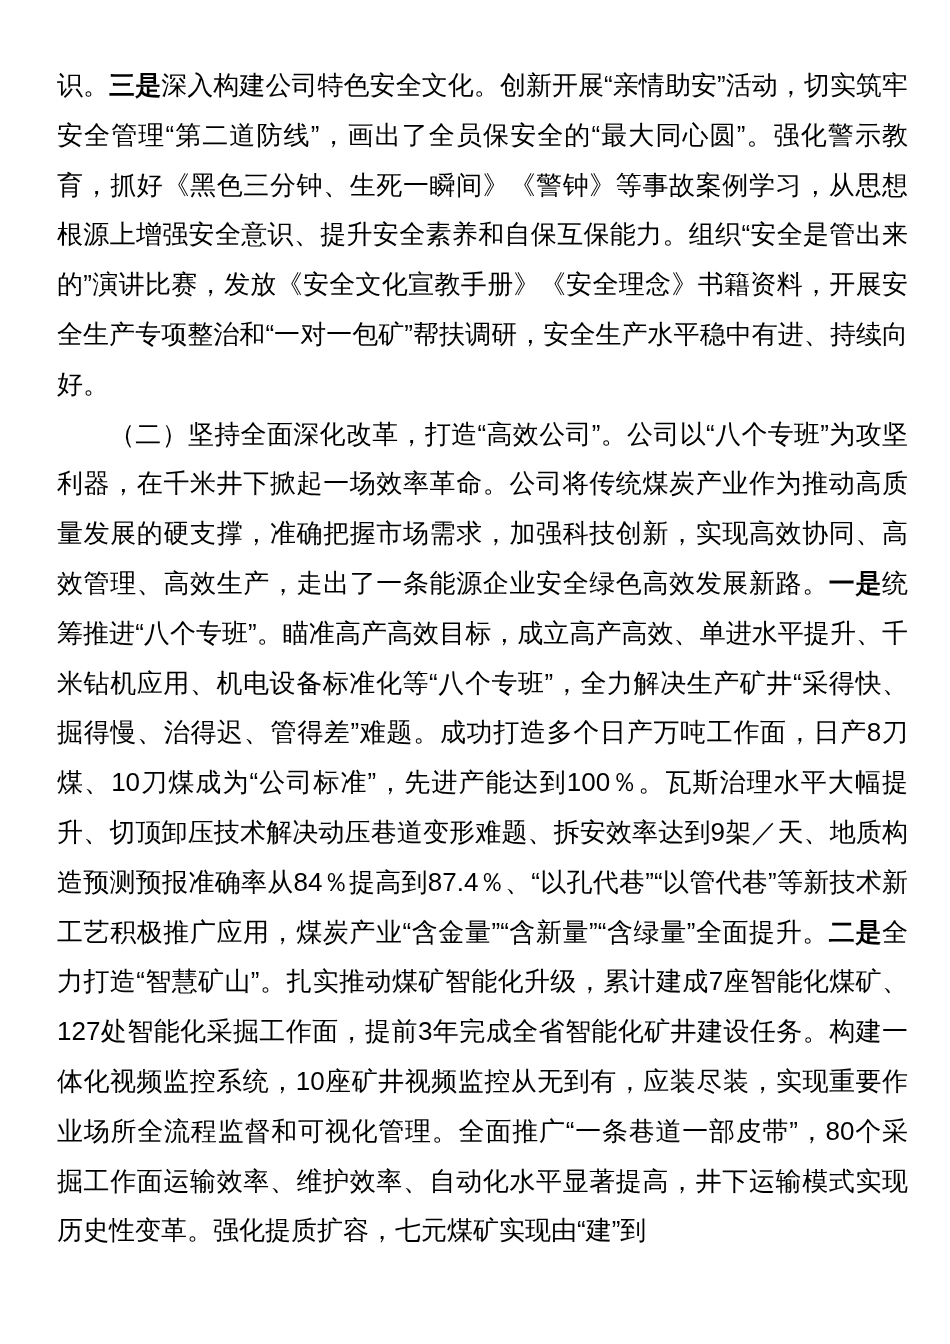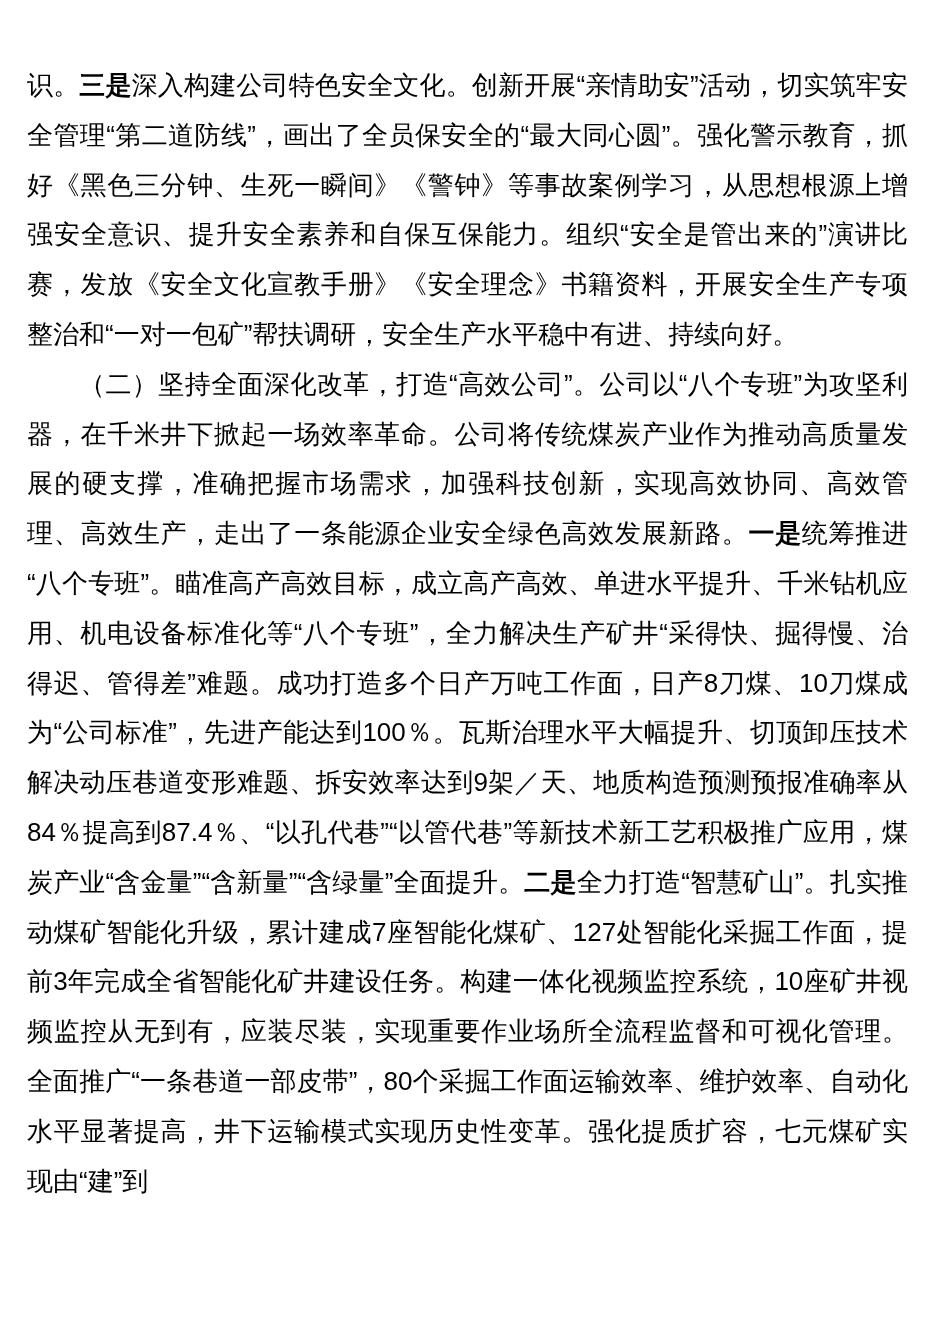"识。三是深入构建公司特色安全文化。创新开展“亲情助安”活动，切实筑牢安全管理“第" .page { padding: 61px 42px 0 27px -> 61px 42px 0 57px }
